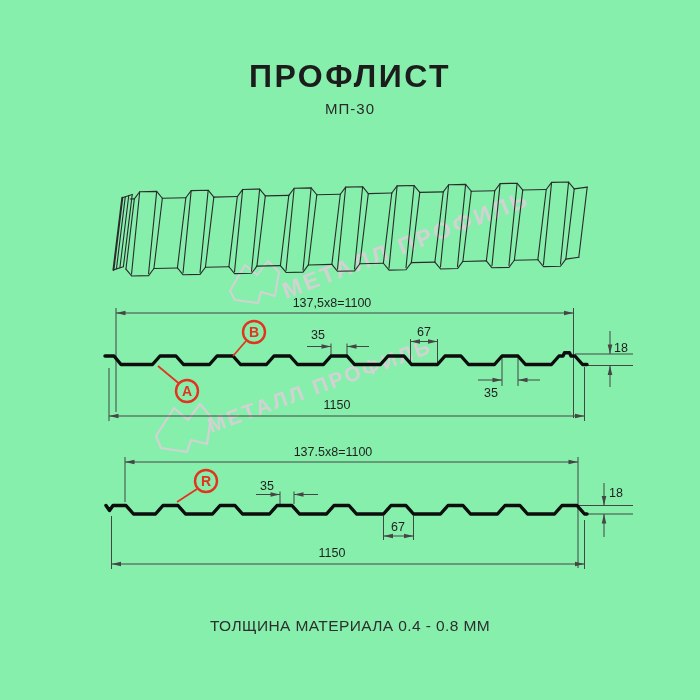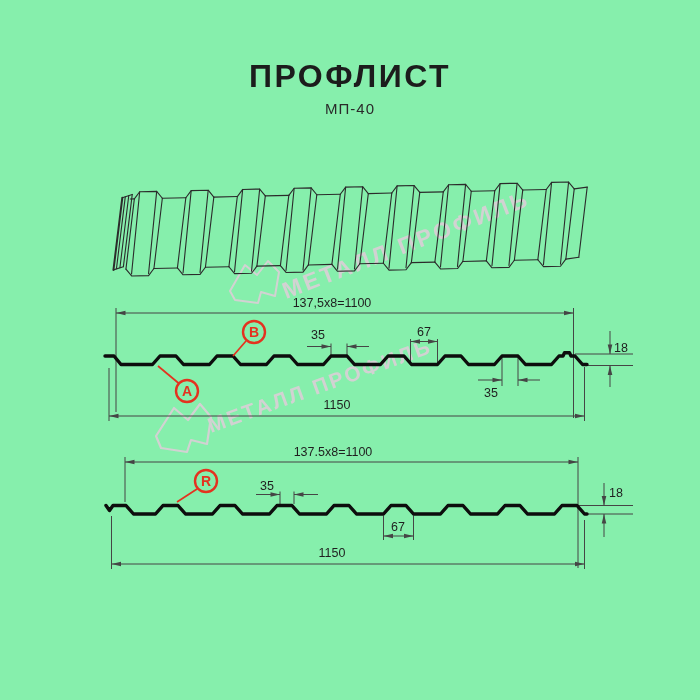"МП-40" div.subtitle { text: МП-40 -> МП-30 }
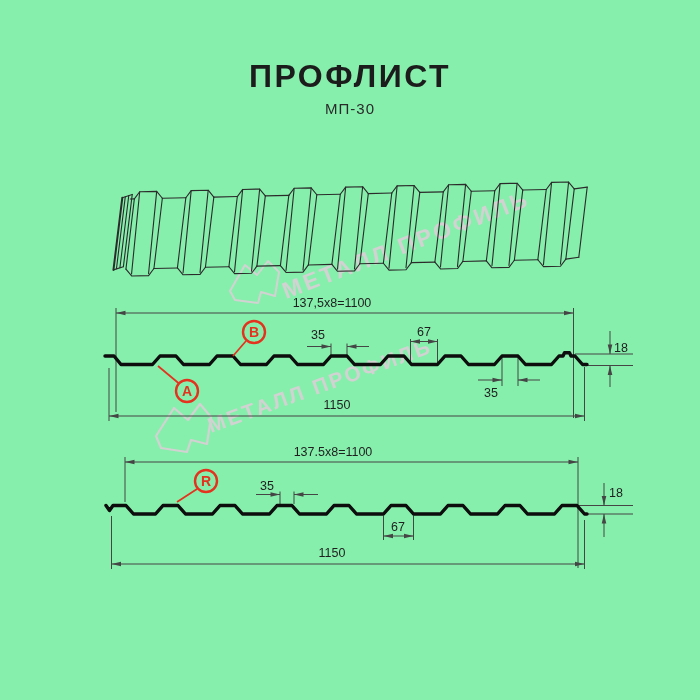"ТОЛЩИНА МАТЕРИАЛА 0.4 - 0.8" div.footer { html: none -> <div>ТОЛЩИНА МАТЕРИАЛА 0.4 - 0.8 ММ</div> }
